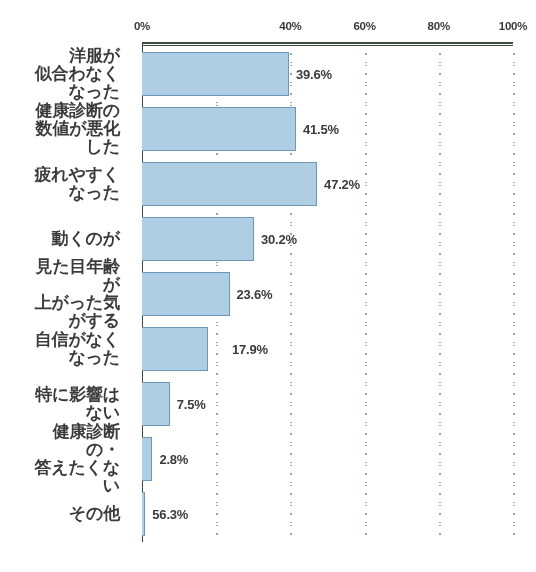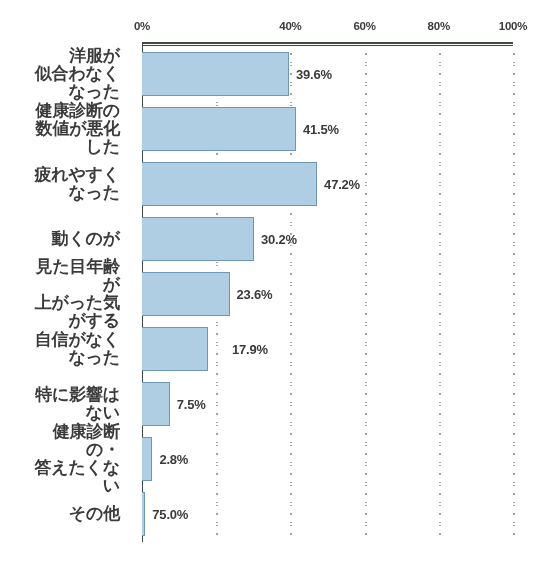"75.0%" div.bar-value { text: 75.0% -> 56.3% }
